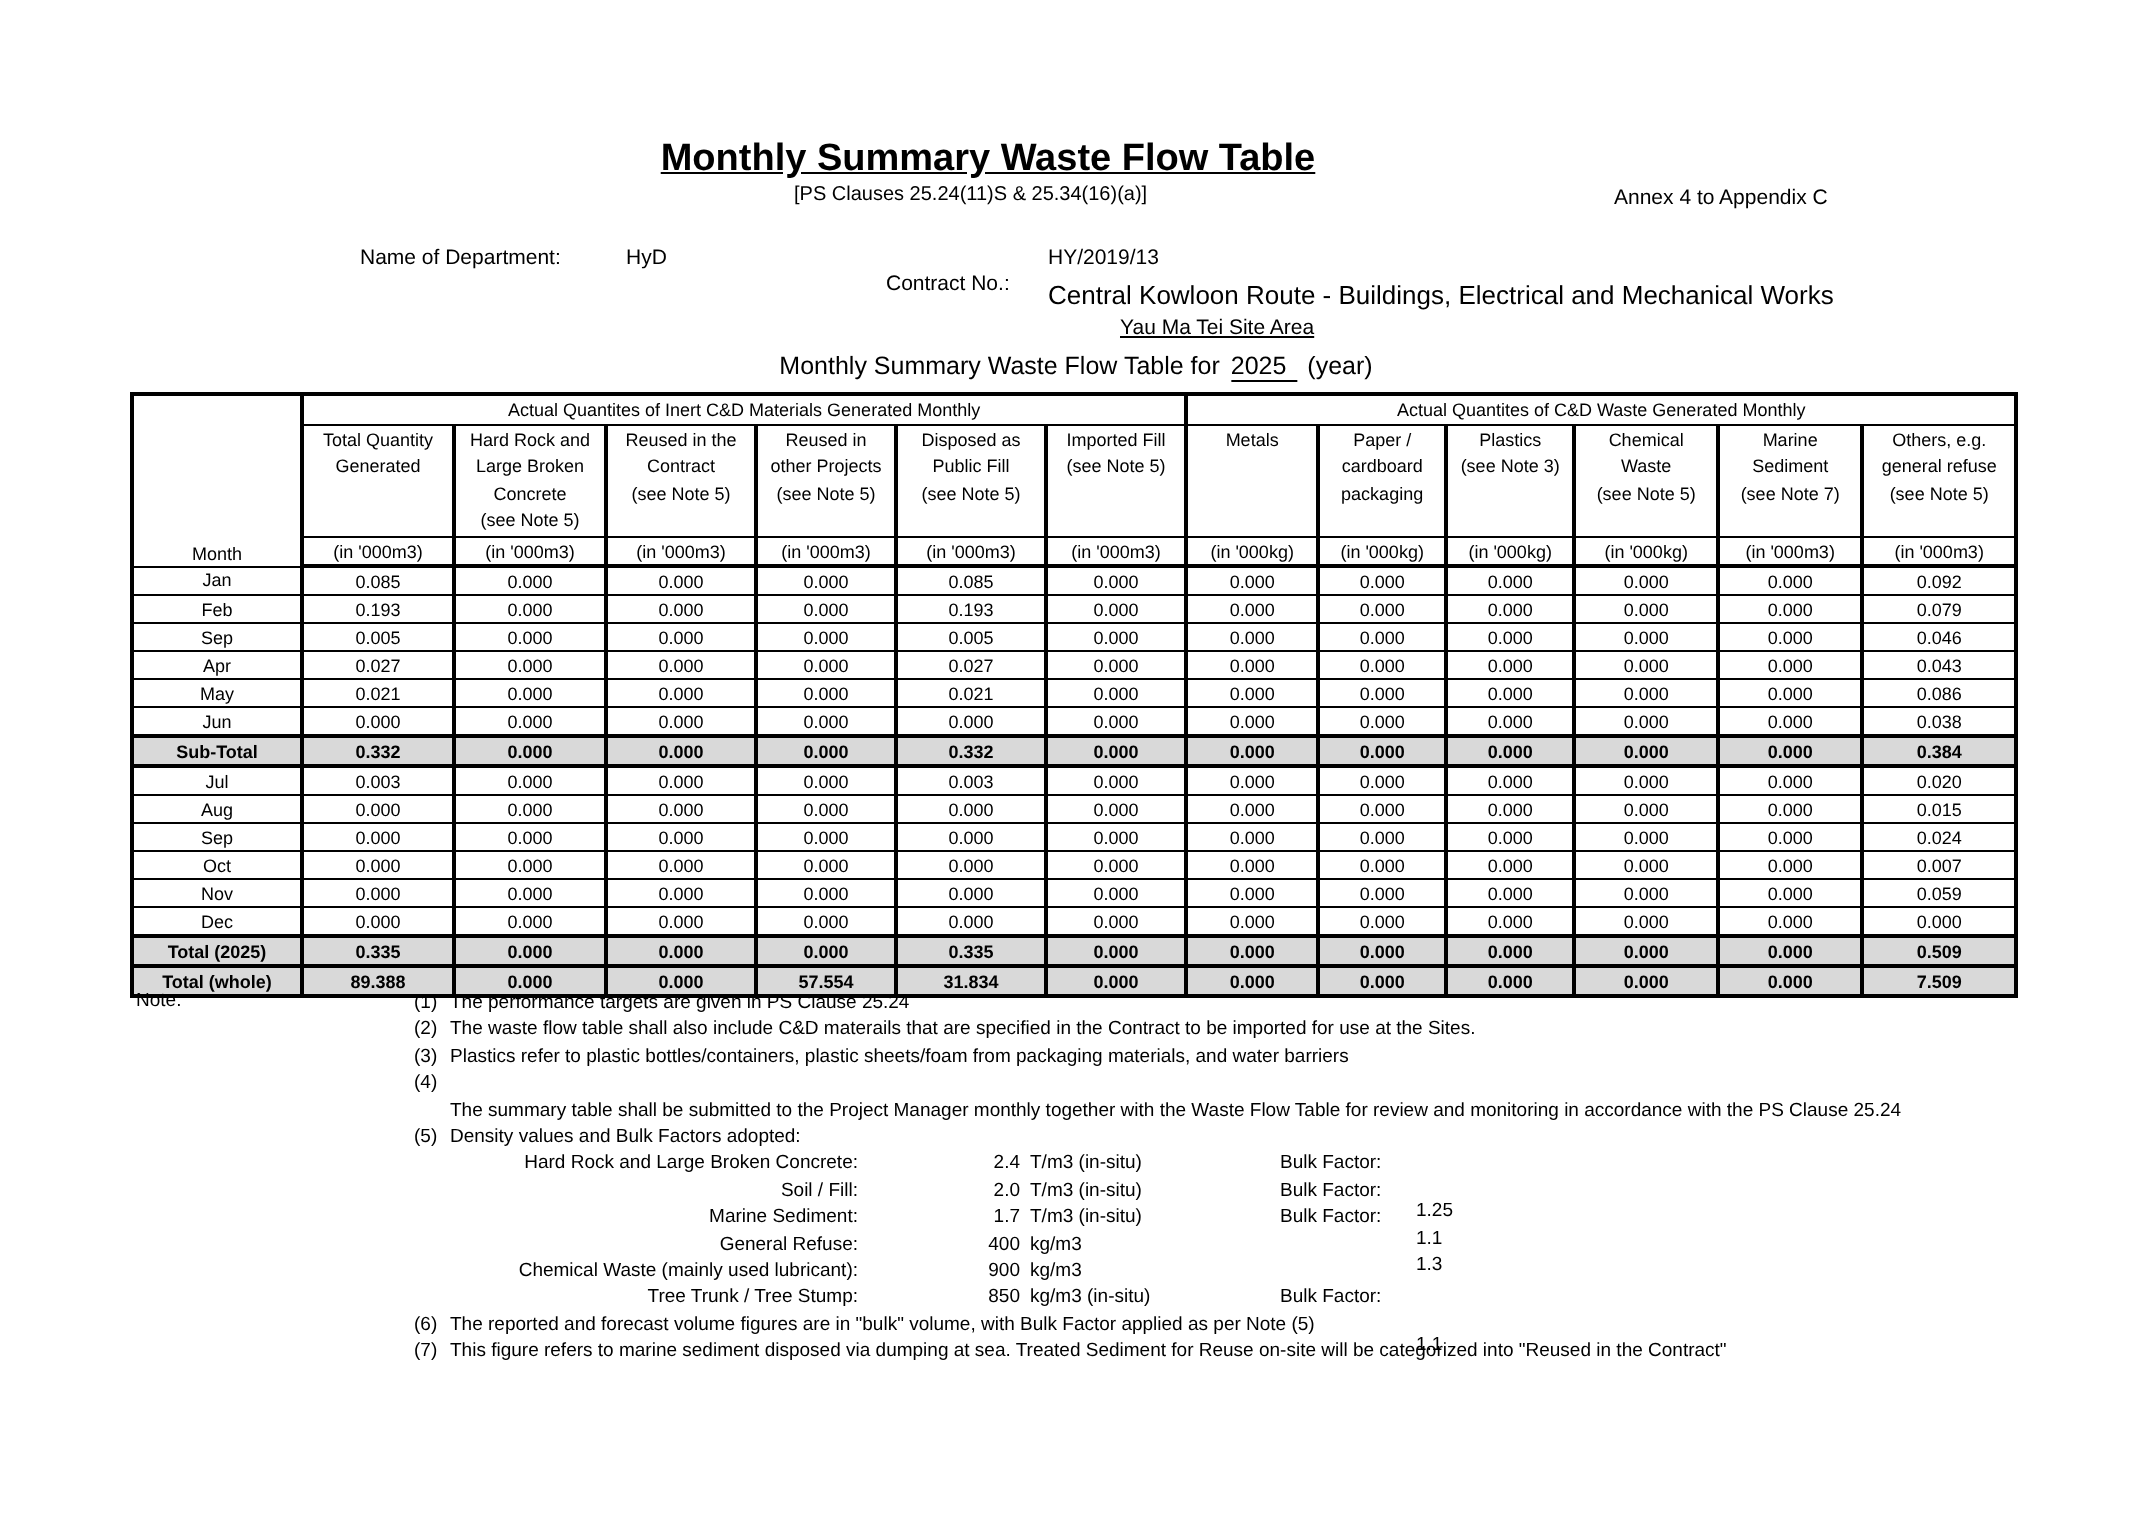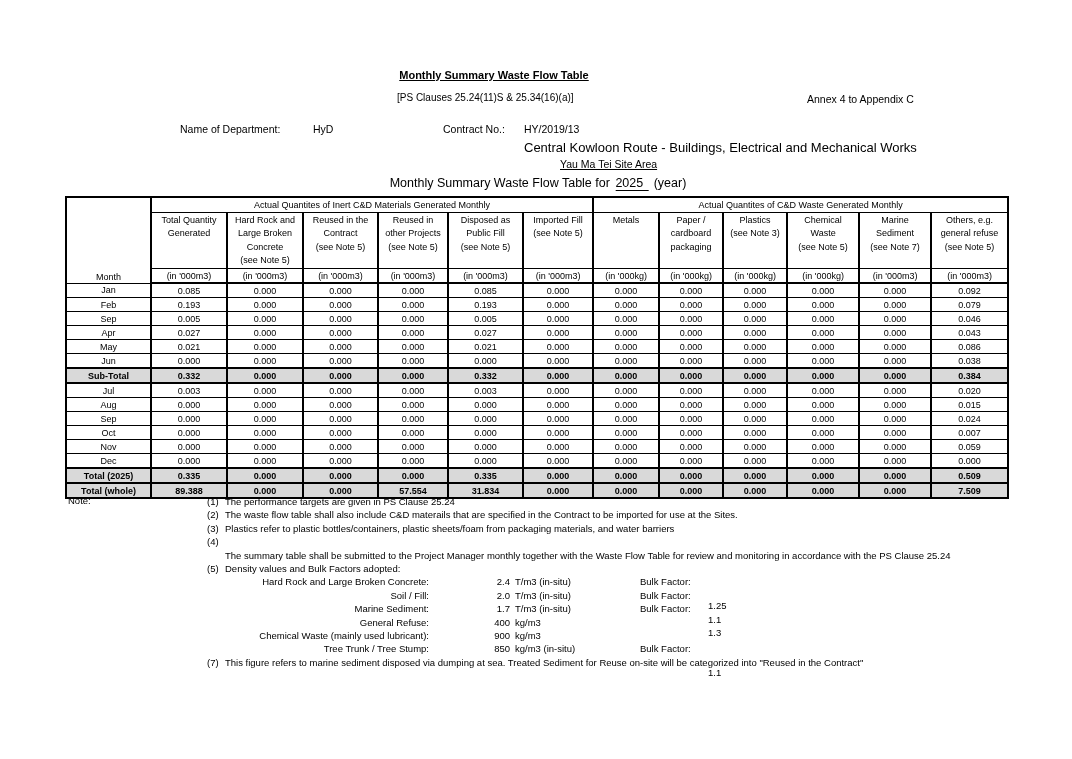"Monthly Summary Waste Flow Table" .doc-title { font-size: 11px -> 19px }
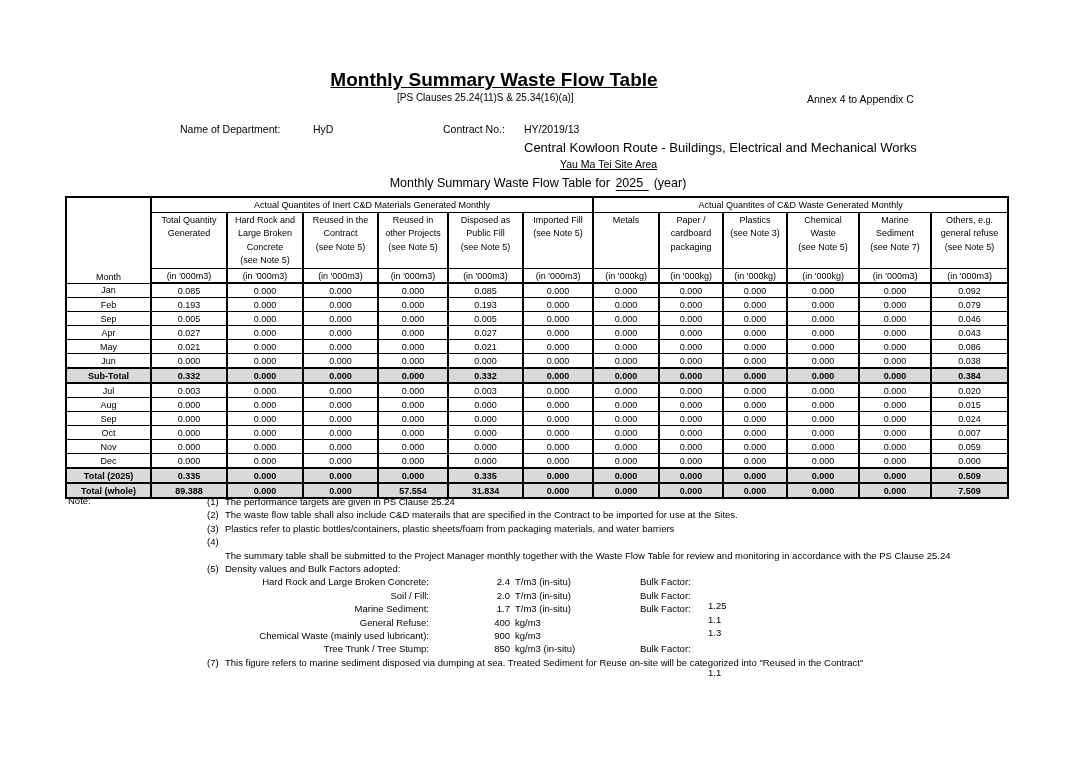"Contract No.:" .contract-label { top: 123px -> 136px }
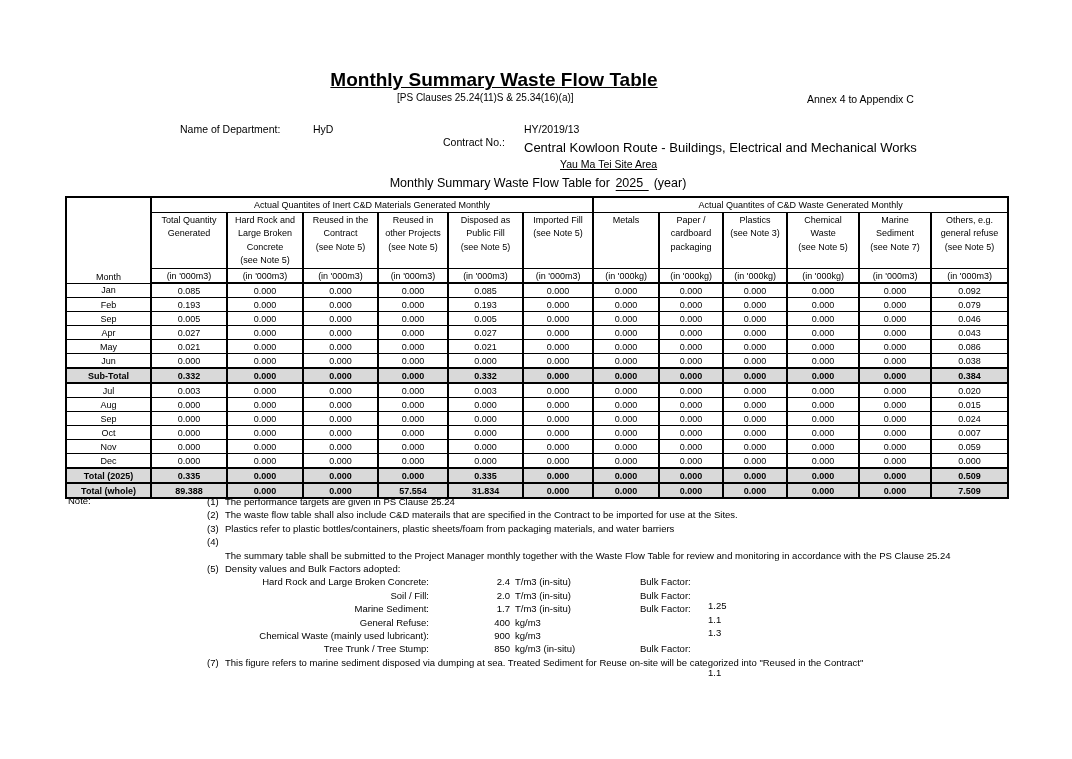"(6) The reported and forecast" div.nline { html: none -> <div><span>(6)</span><span>The reported and forecast volume figures are in "bulk" volume, with Bulk Factor applied as per Note (5)</span></div> }
